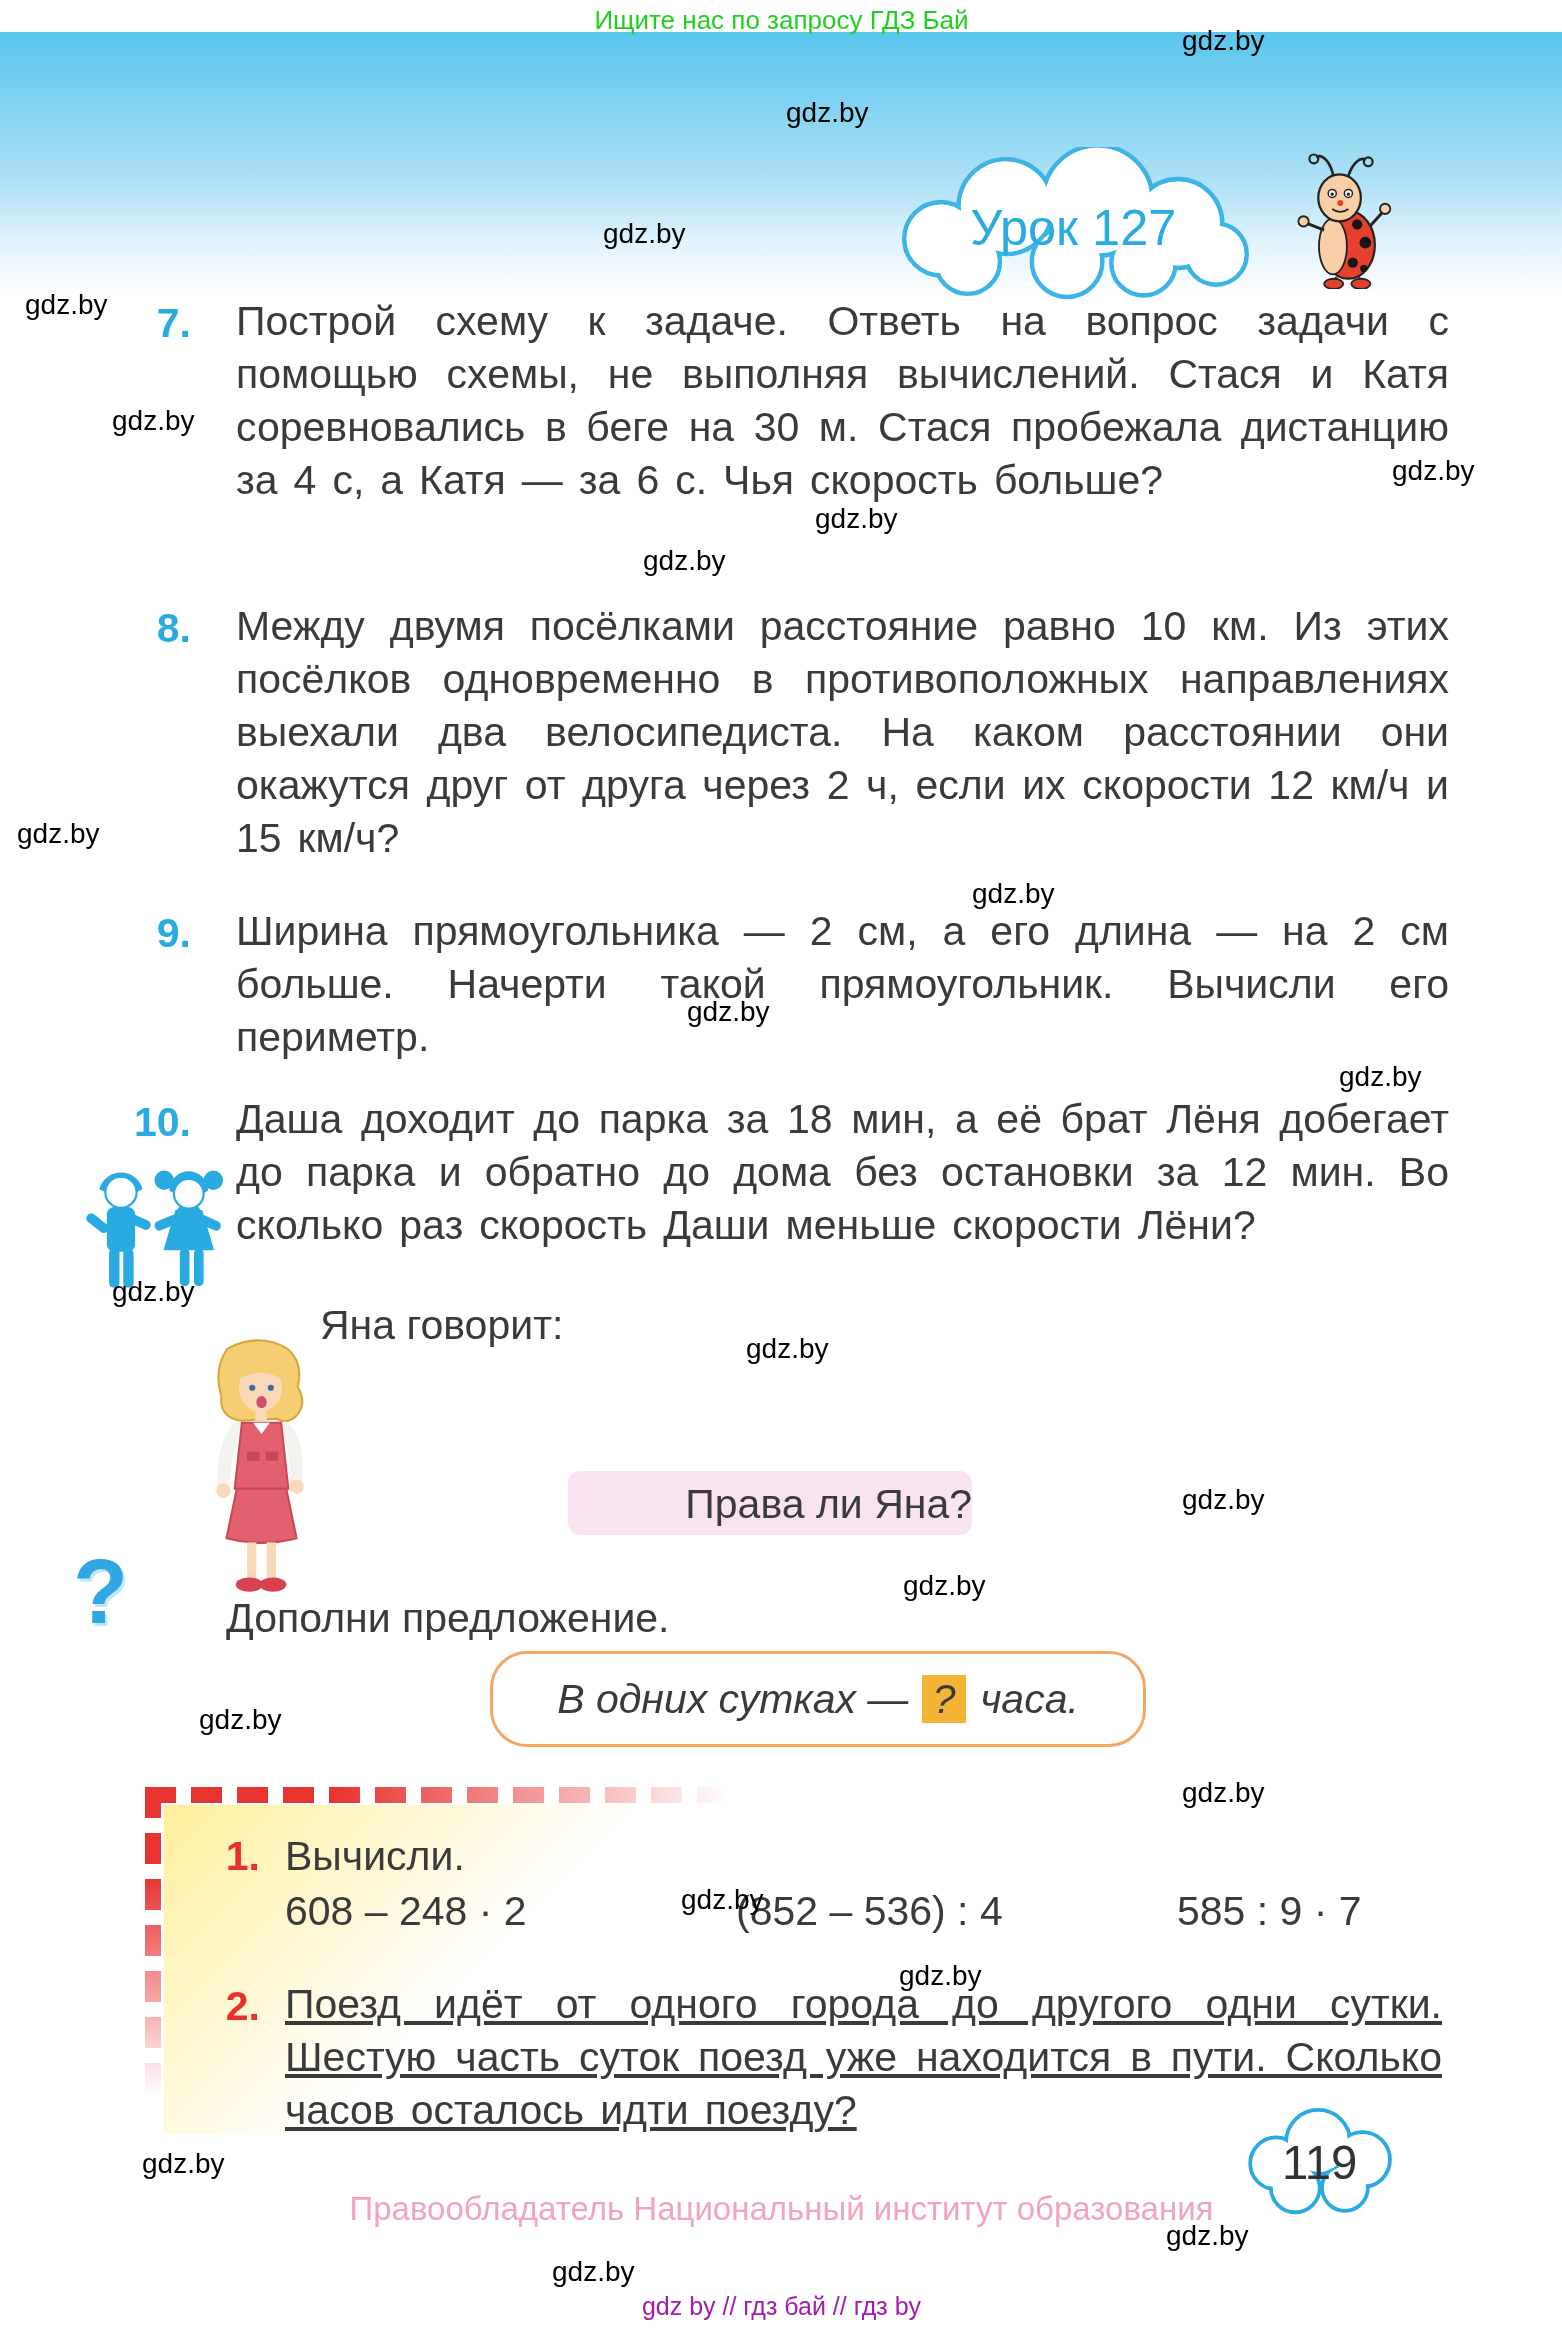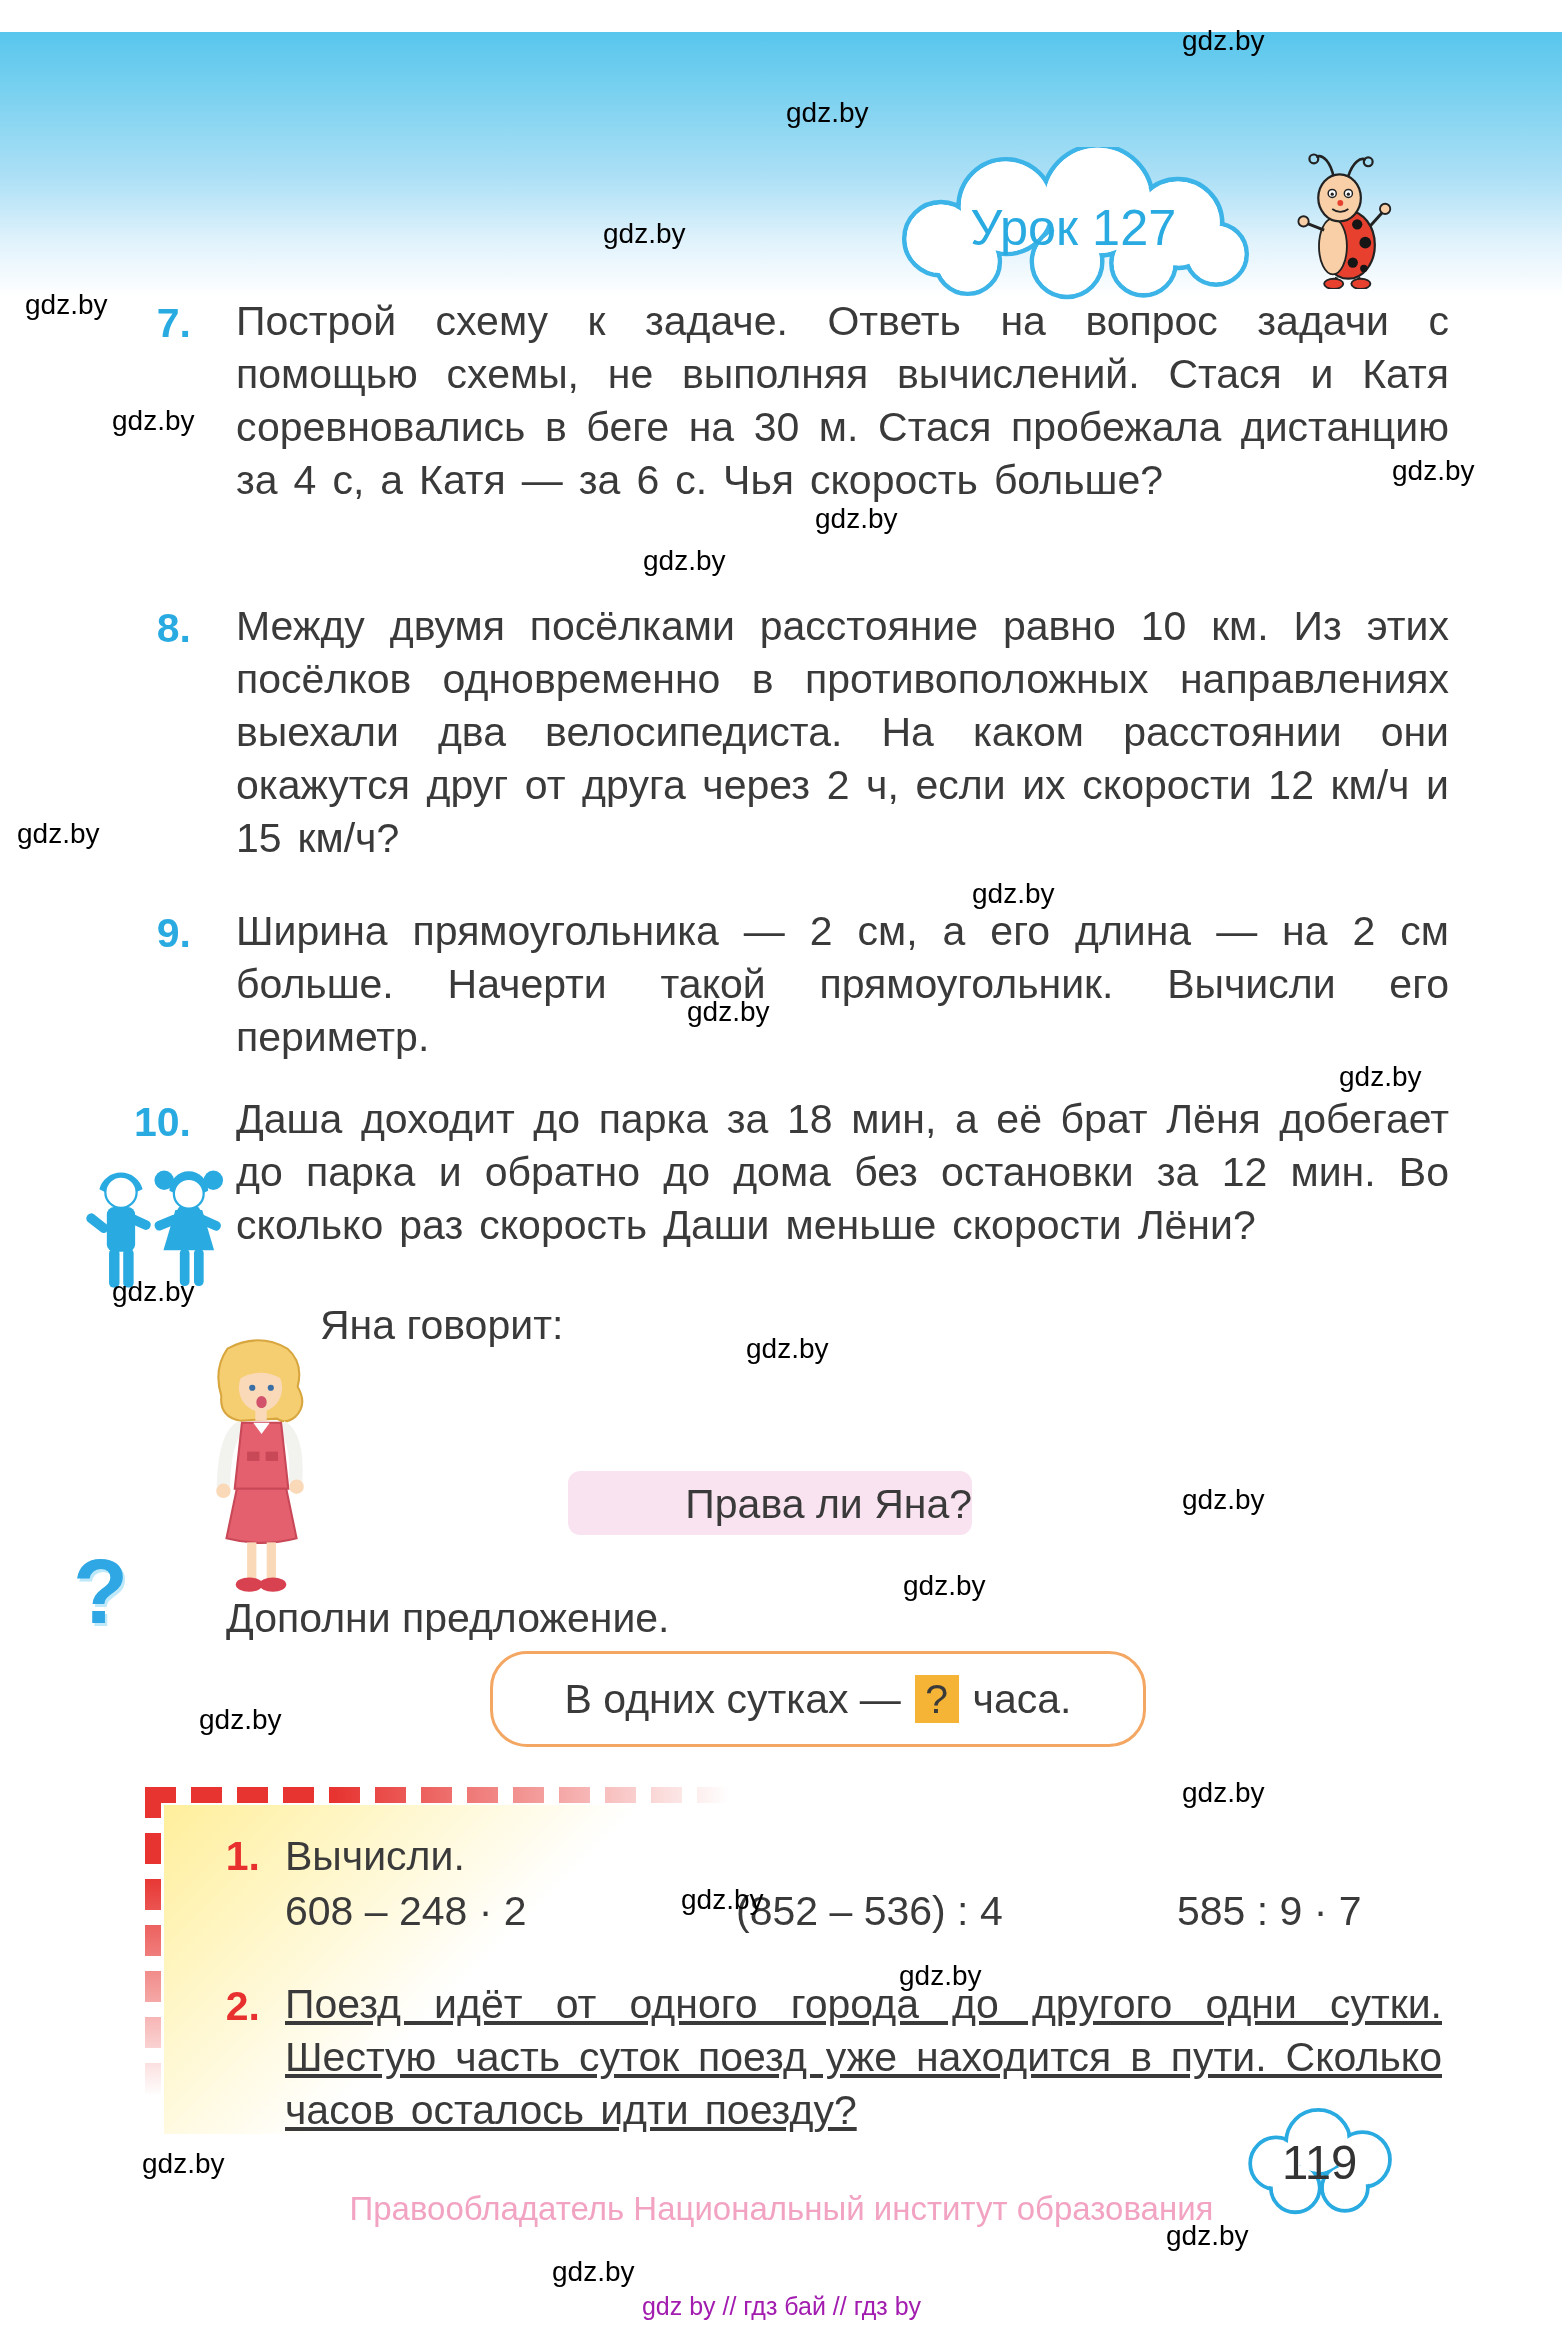"Ищите нас по запросу ГДЗ" div.promo { html: none -> <div>Ищите нас по запросу ГДЗ Бай</div> }
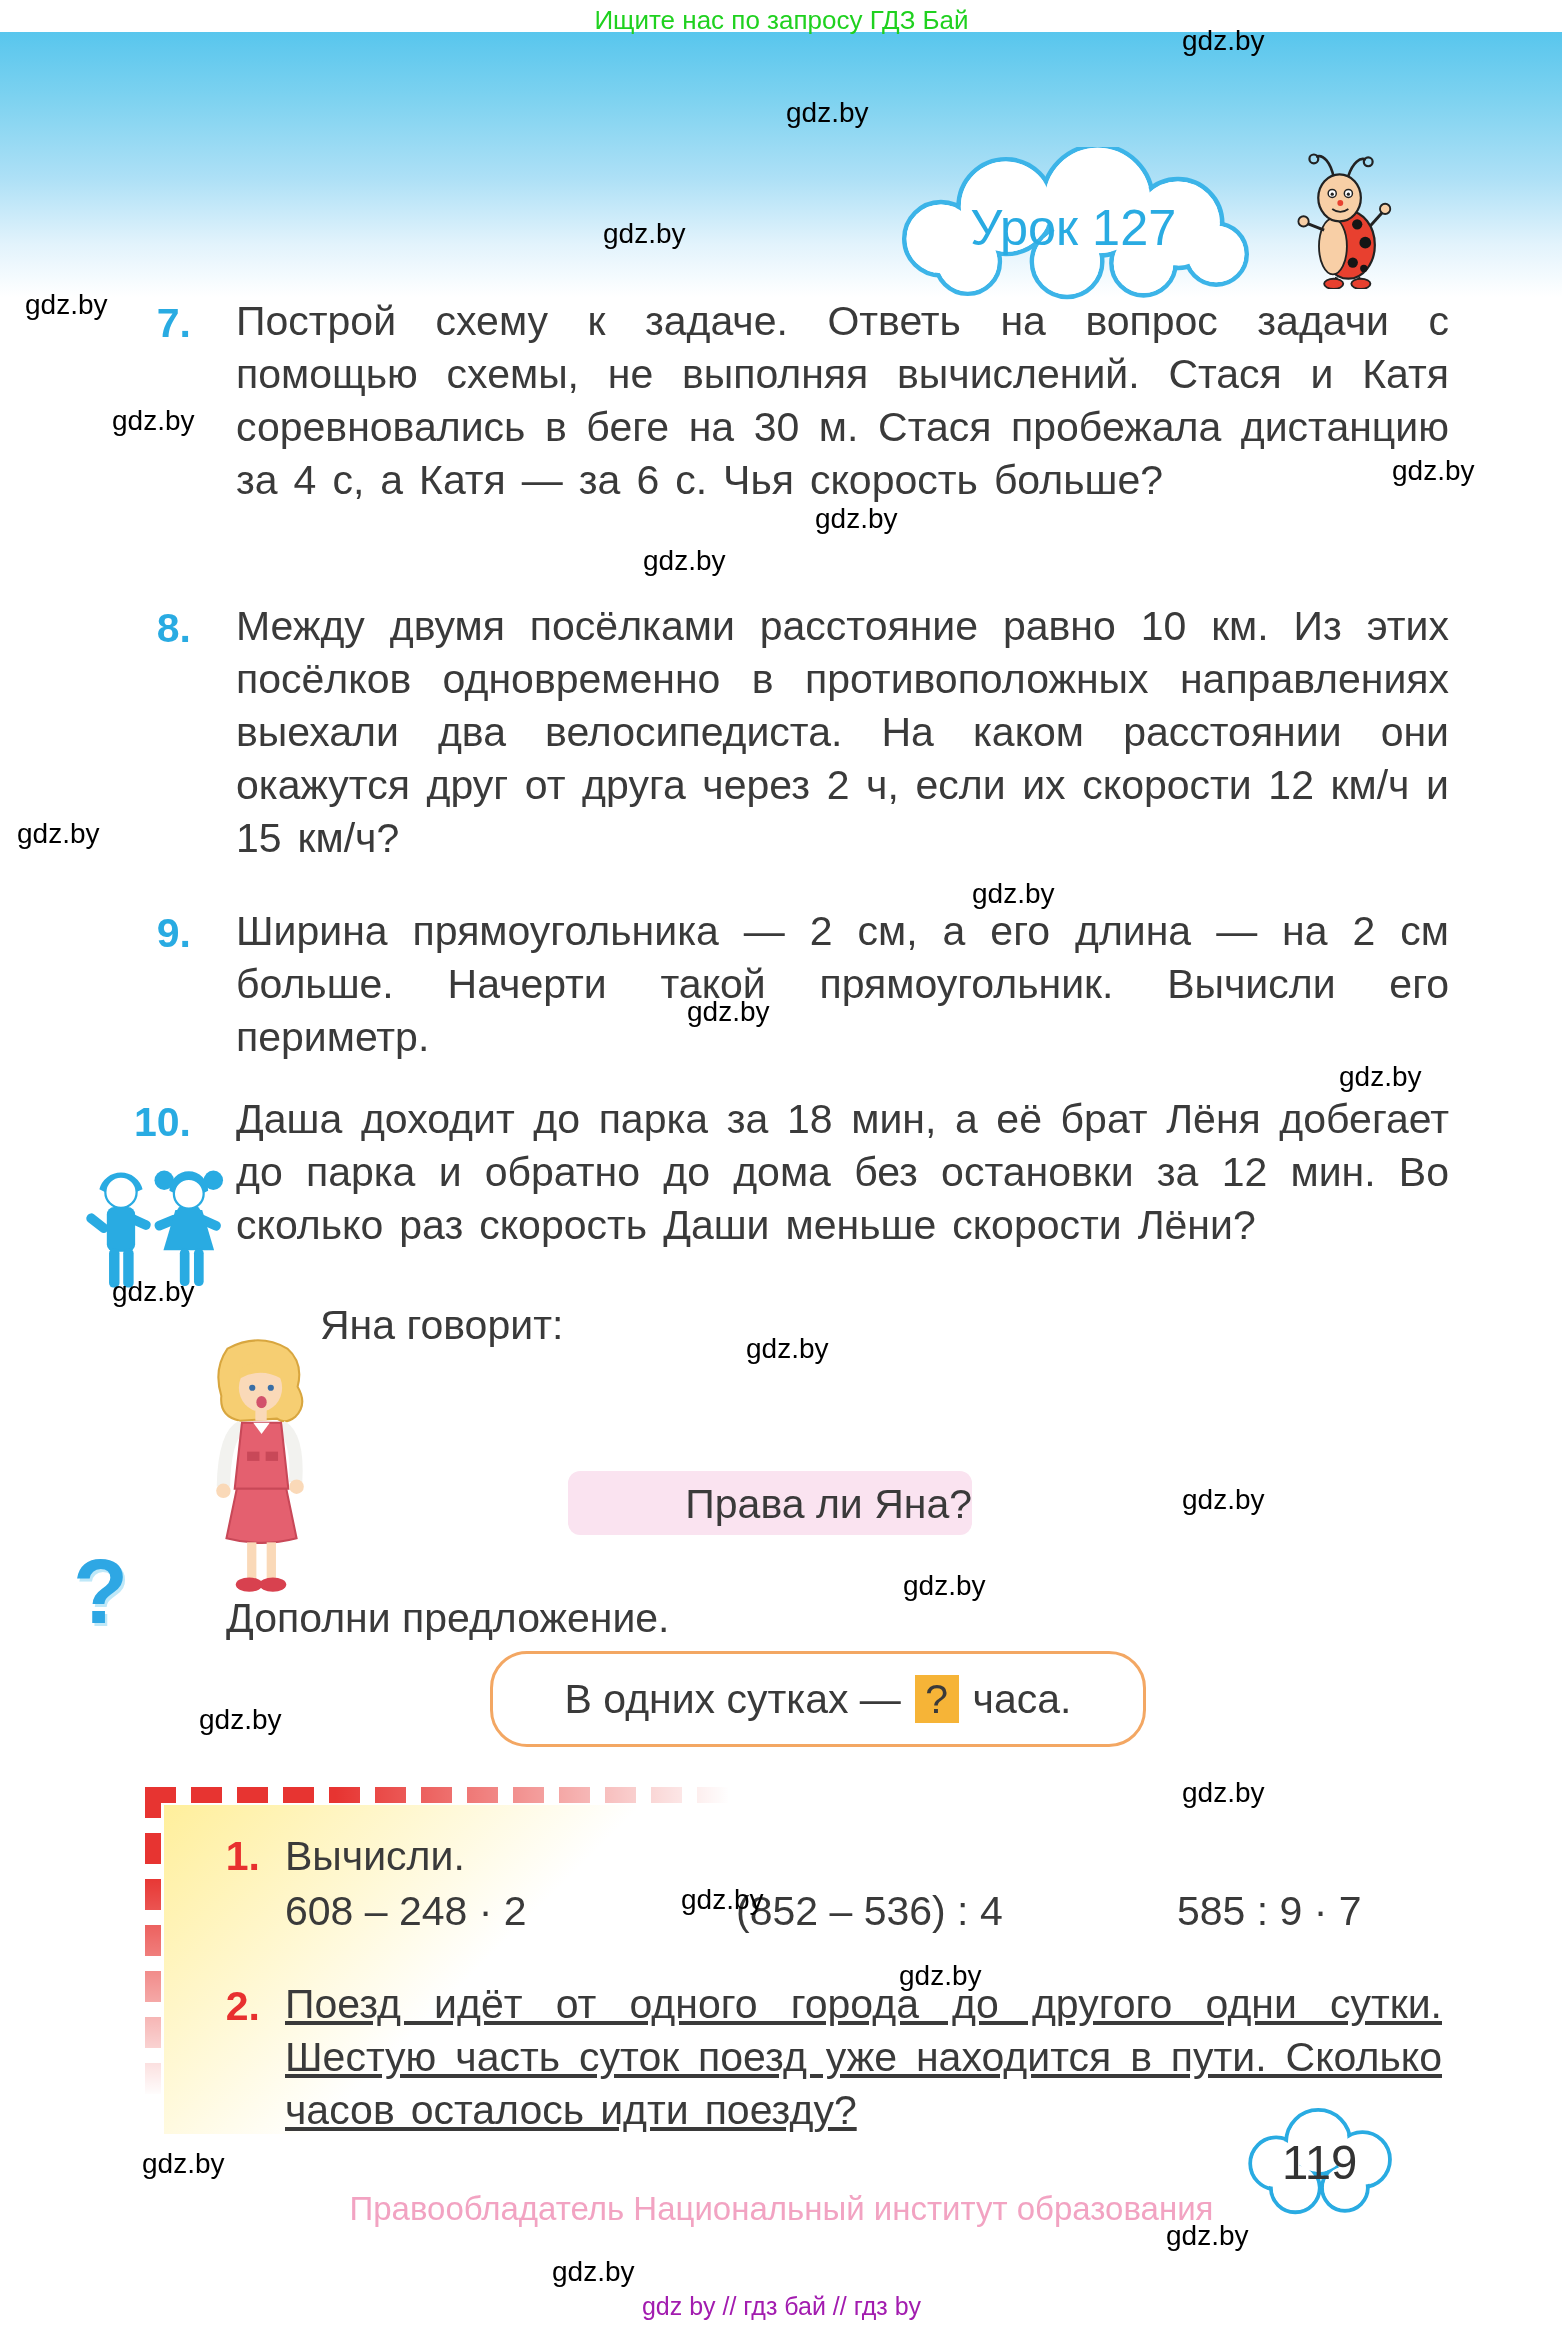"В одних сутках —" .sentence-box { font-style: none -> italic }
